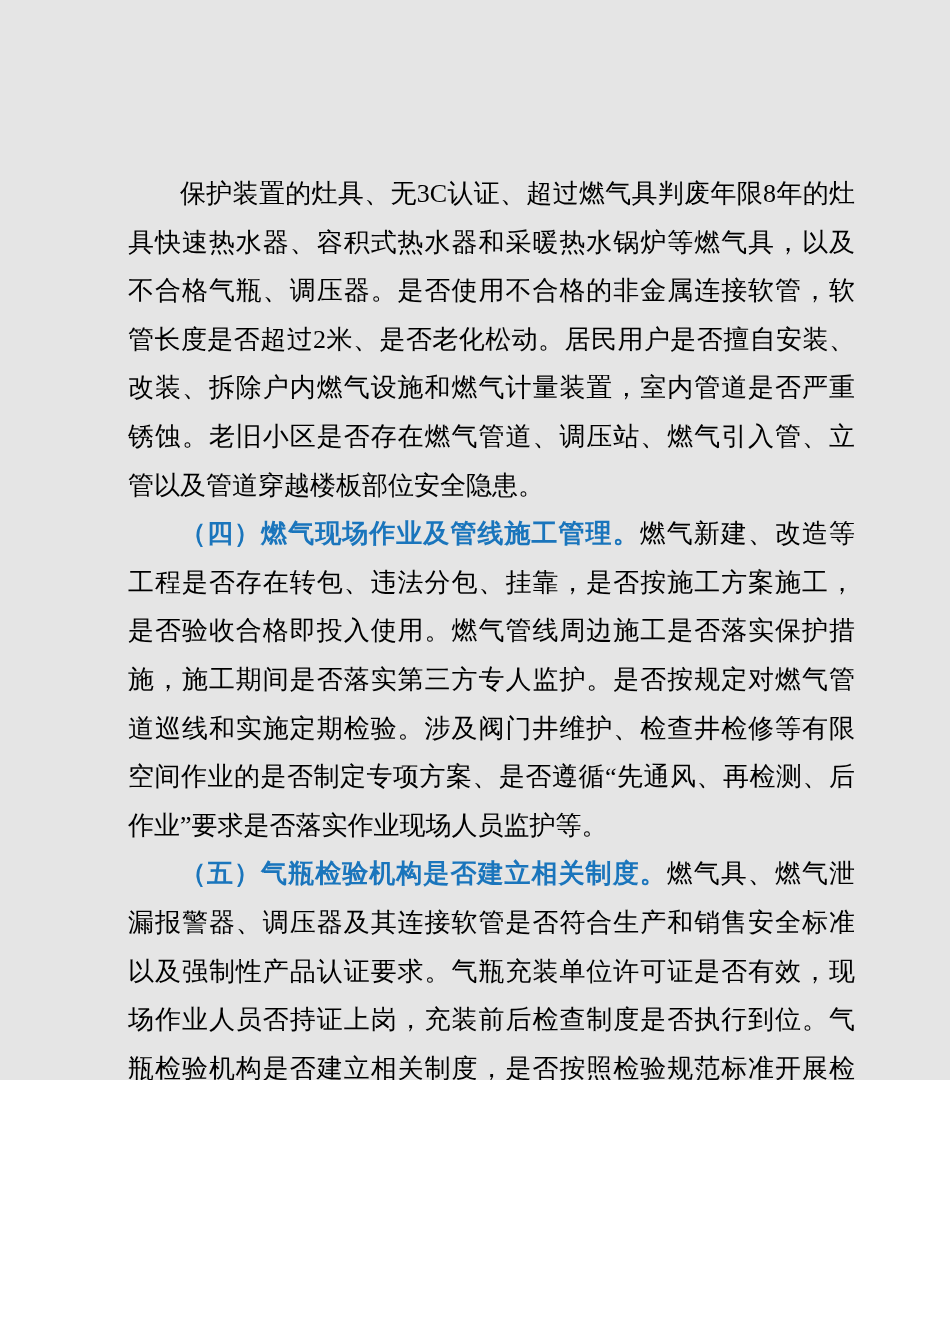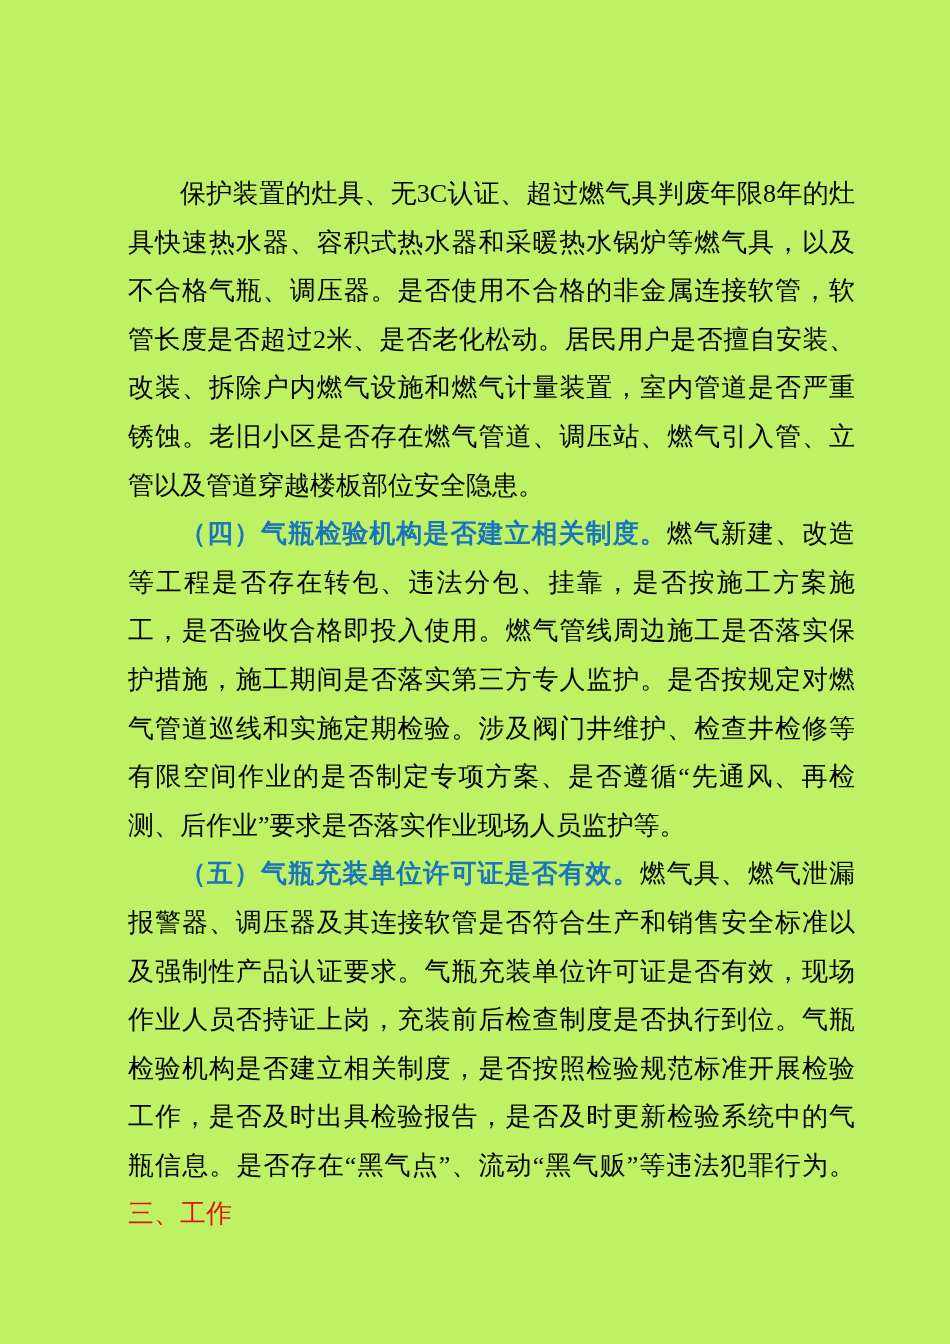"保护装置的灶具、无3C认证、超过燃气具判废年限8年的灶具快速热水器、容积式热水器" .doc-page { background: #bef264 -> #e5e5e5; height: 1344px -> 1080px }
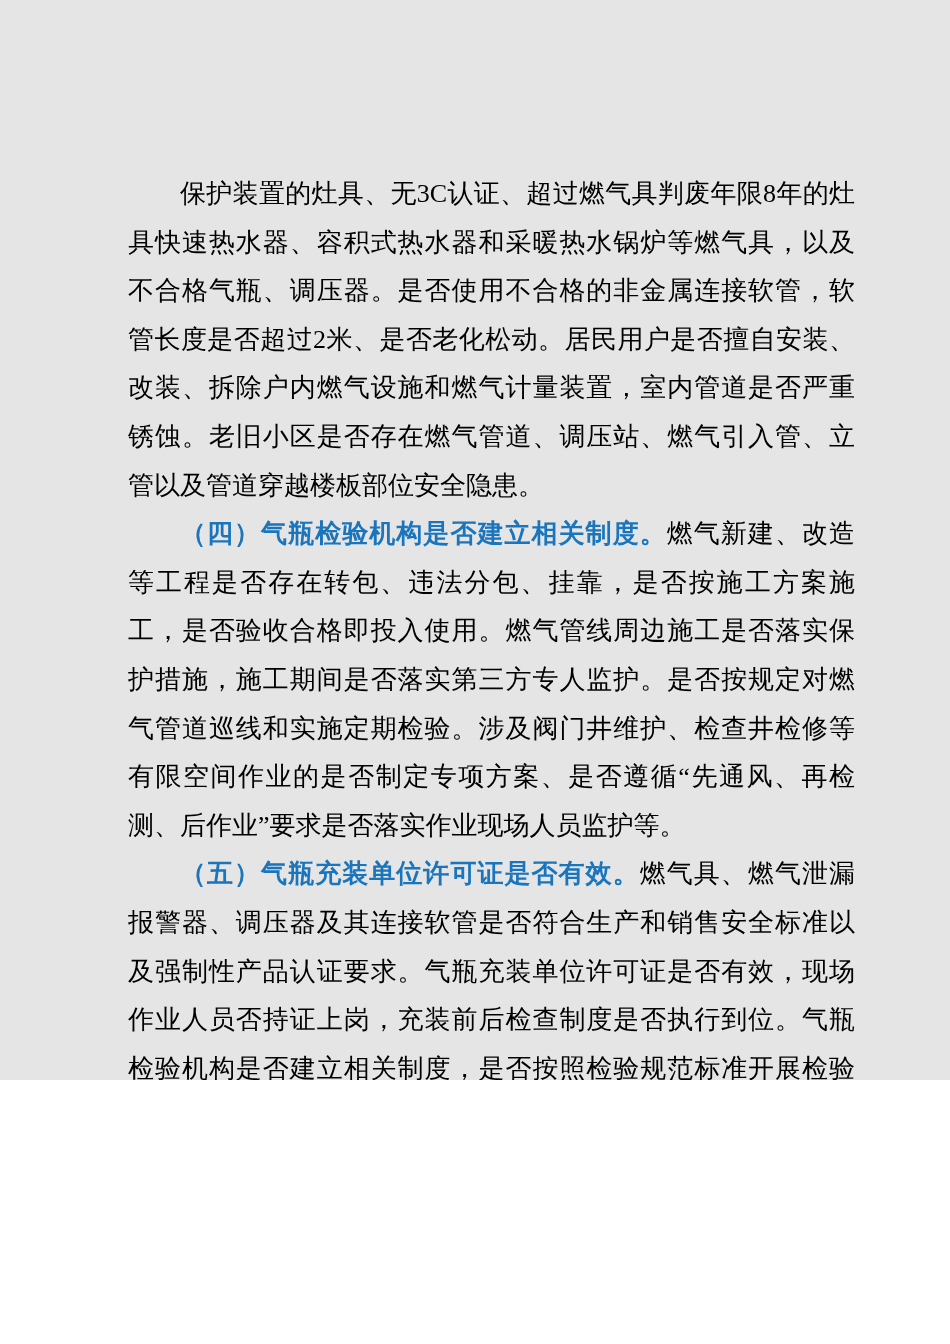"（四）气瓶检验机构是否建立相关制度。" span.seg-heading { text: 气瓶检验机构是否建立相关制度 -> 燃气现场作业及管线施工管理 }
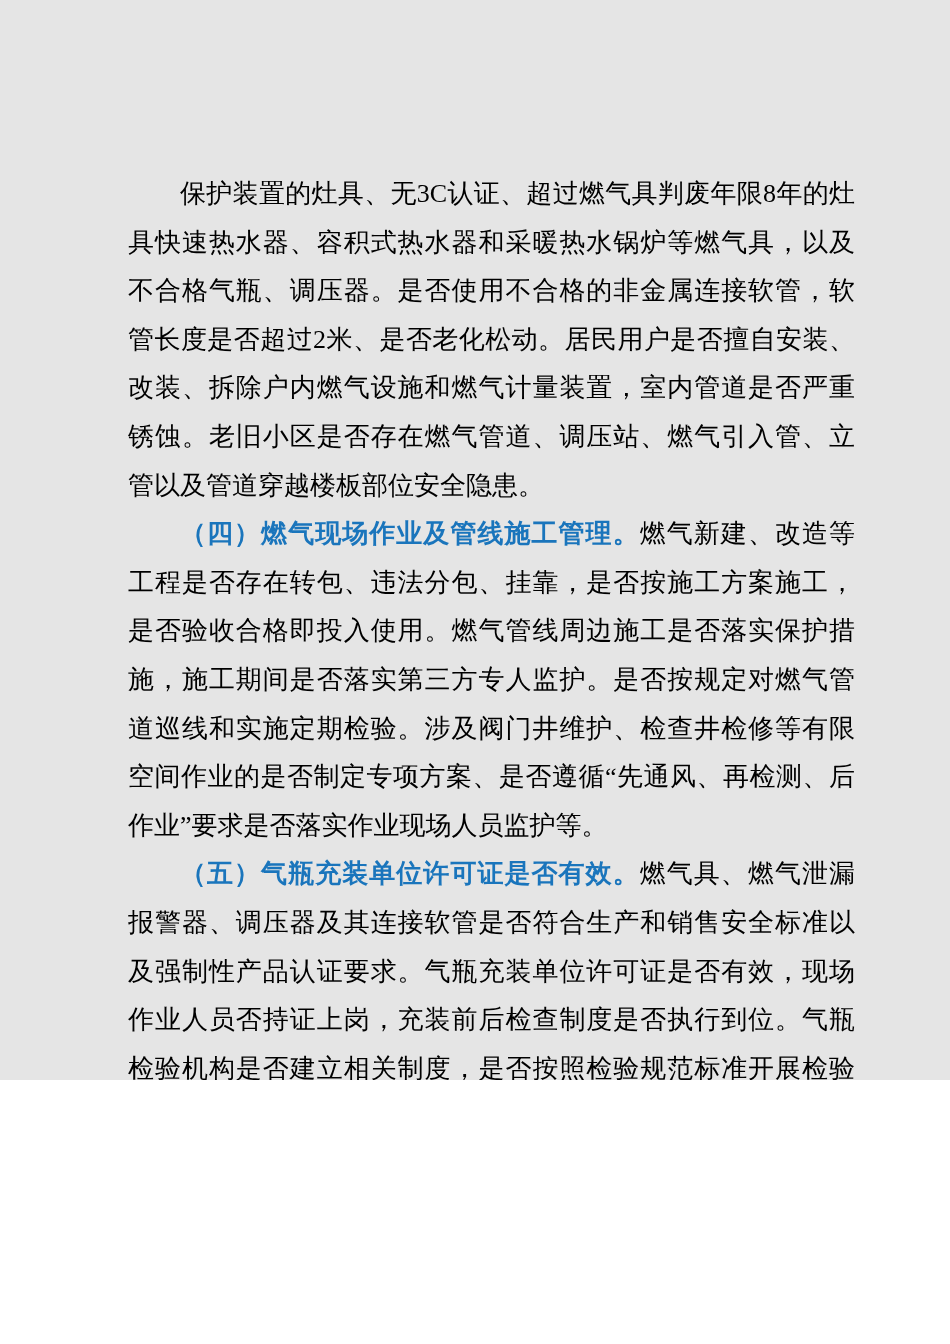"（五）气瓶充装单位许可证是否有效。" span.seg-heading { text: 充装单位许可证是否有效 -> 检验机构是否建立相关制度 }
